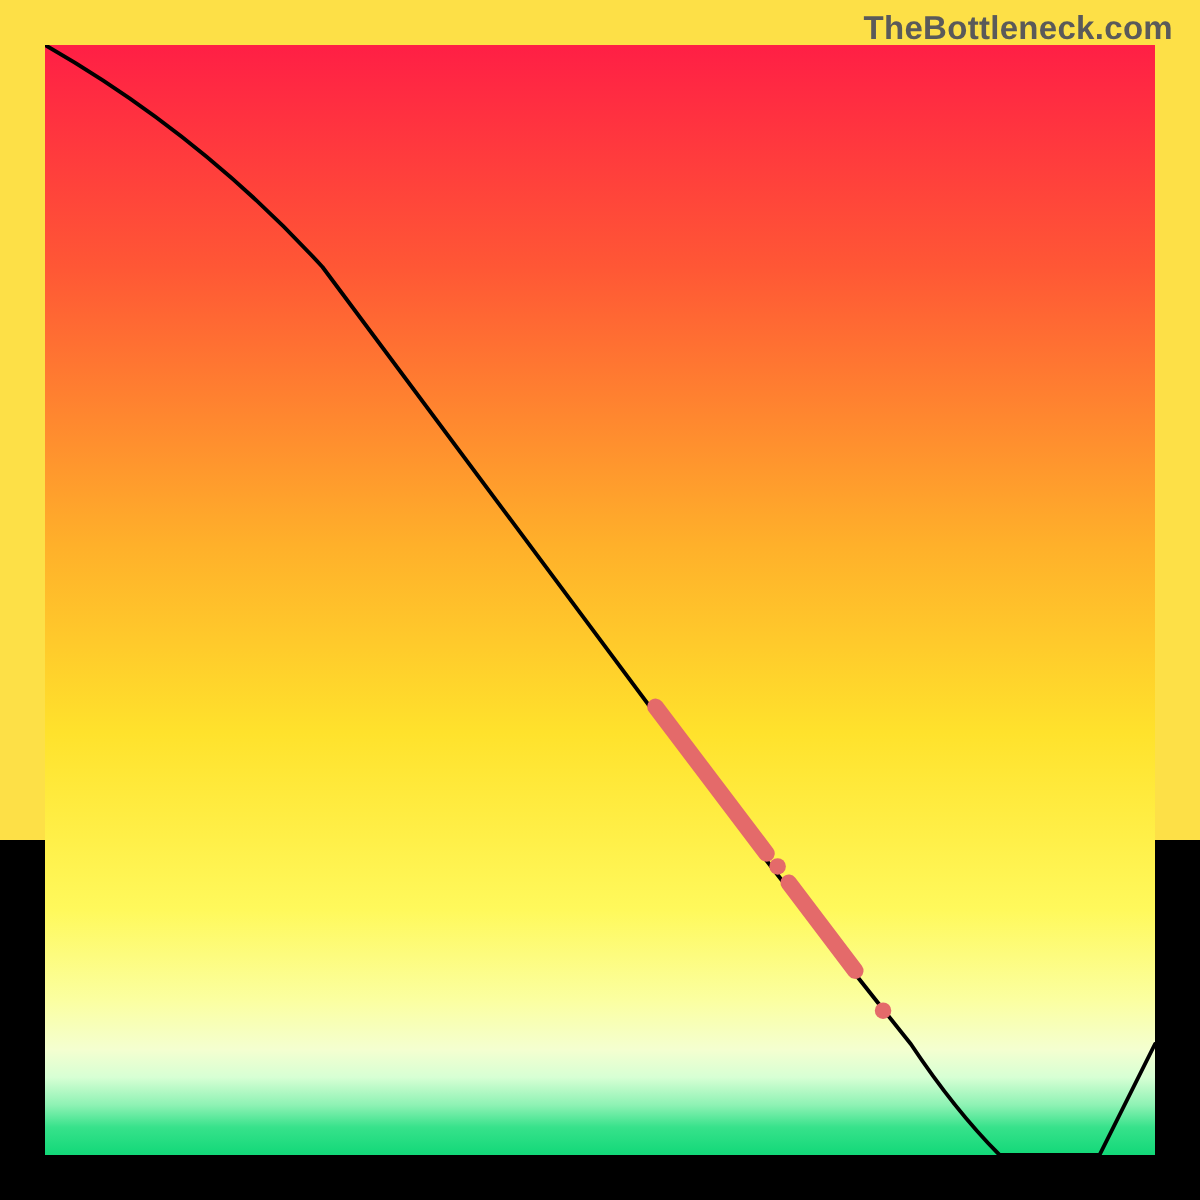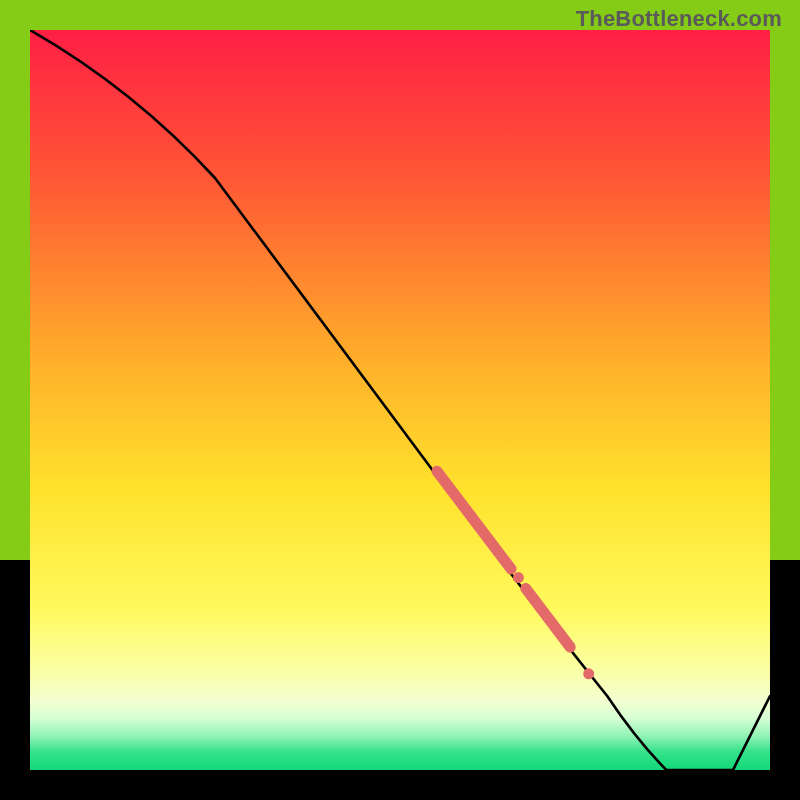"TheBottleneck.com" .frame { background: #84cc16 -> #fde047 }
